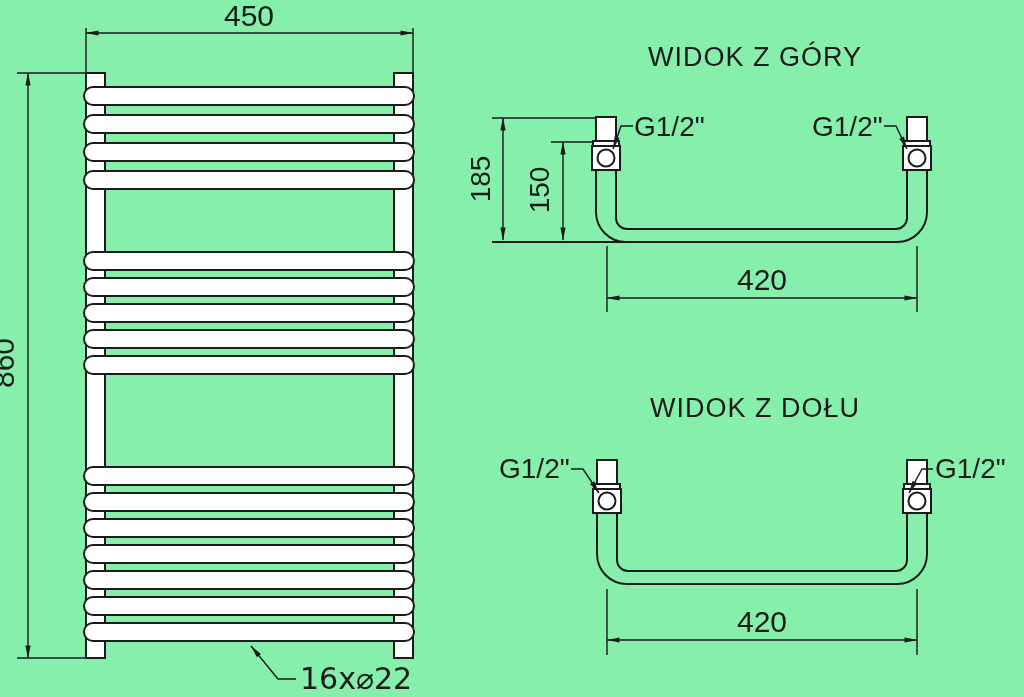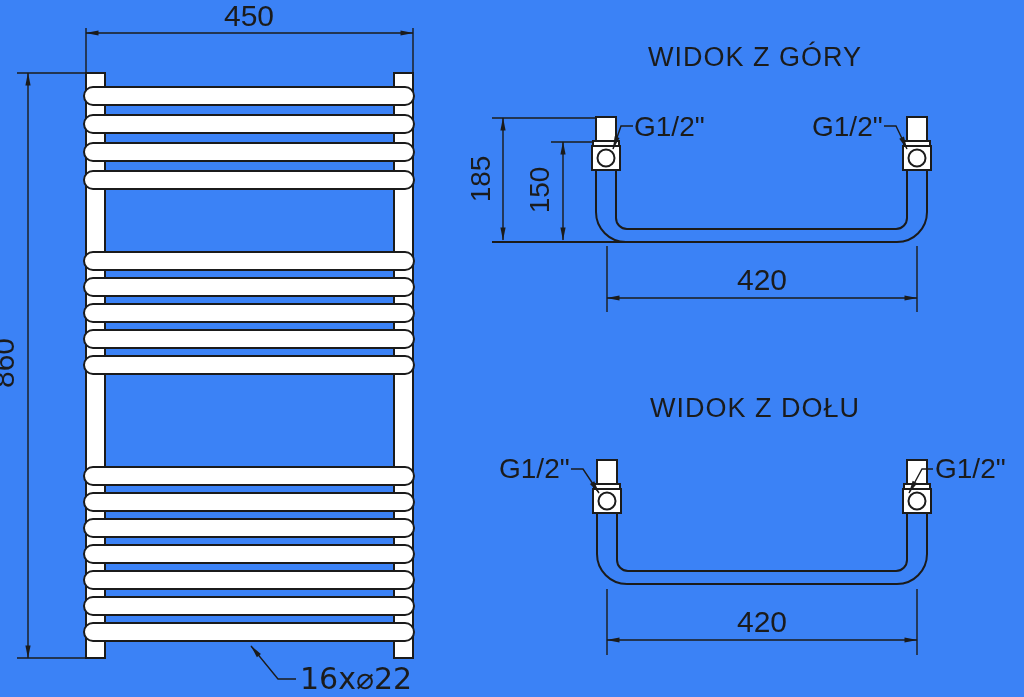"450" #canvas { background: #3b82f6 -> #86efac }
